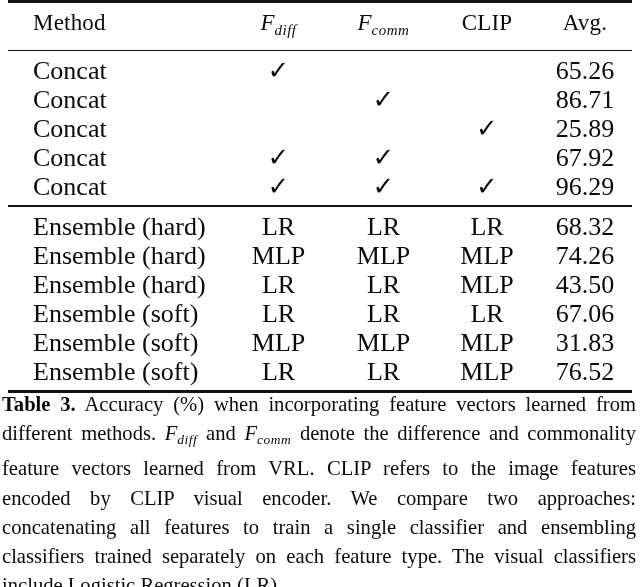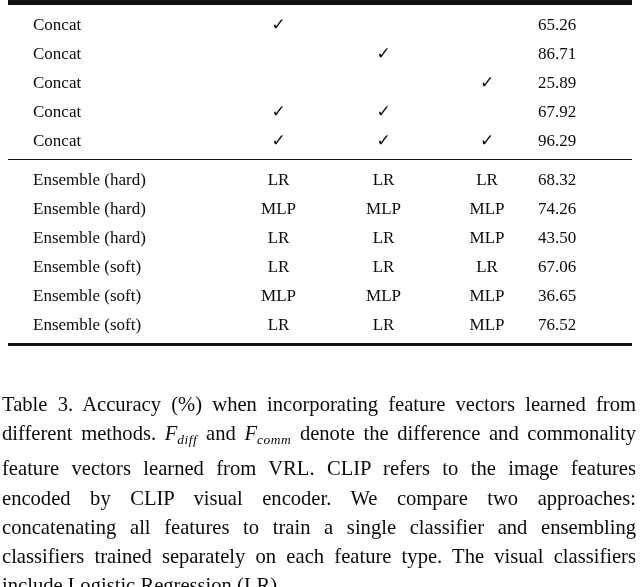"Method" table.tbl { html: none -> <table> <colgroup> <col> <col> <col> <col> <col> </colgroup> <thead> <tr> <th>Method</th> <th> <span><span>F</span><span>diff</span></span> </th> <th> <span><span>F</span><span>comm</span></span> </th> <th>CLIP</th> <th>Avg.</th> </tr> </thead> </table> }
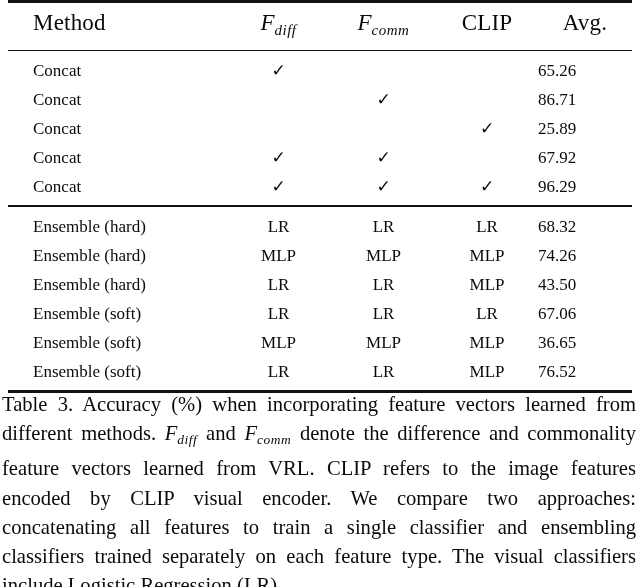"Concat" .body-row td { font-size: 17px -> 26px }
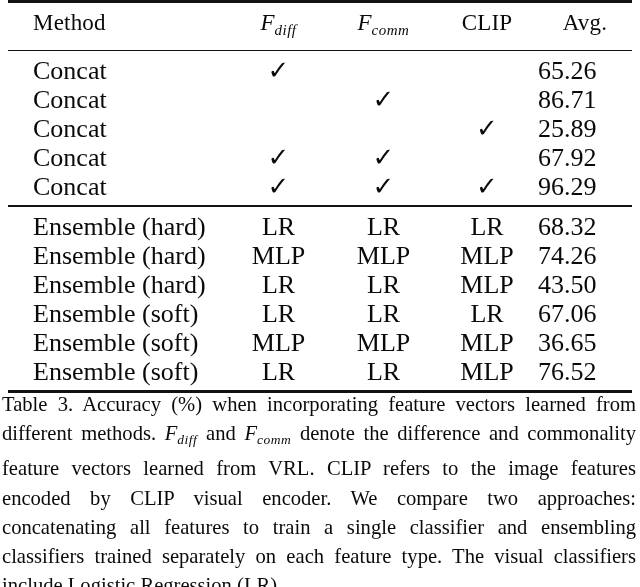"65.26" .cell-avg { text-align: left -> center }
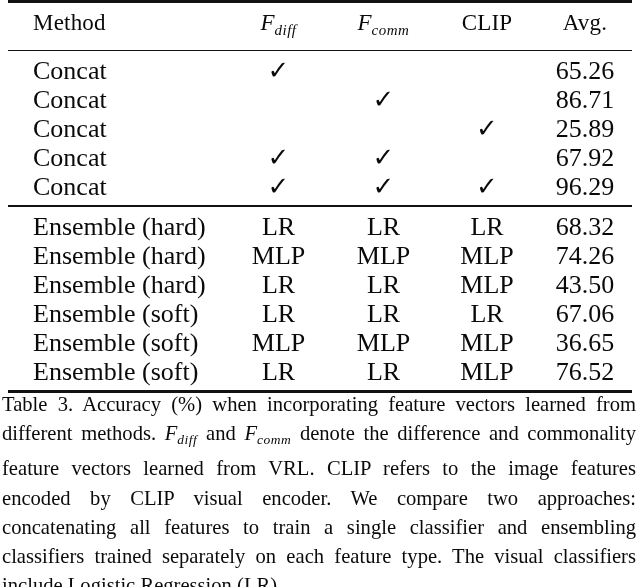"36.65" td.cell-avg { text: 36.65 -> 31.83 }
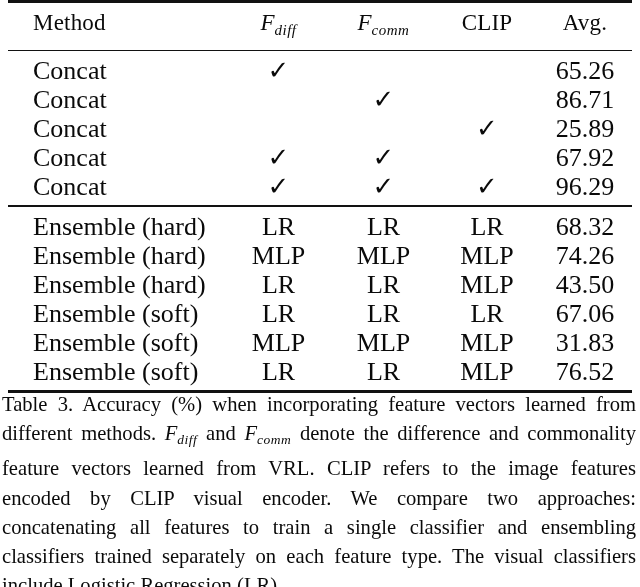"Table 3." .caption .caption-label { font-weight: normal -> bold }
